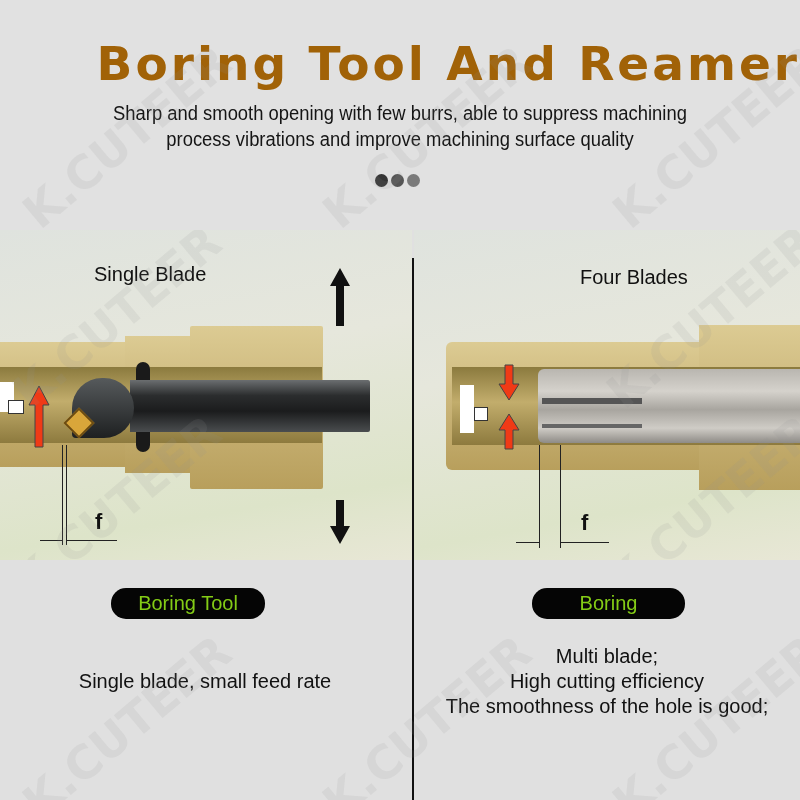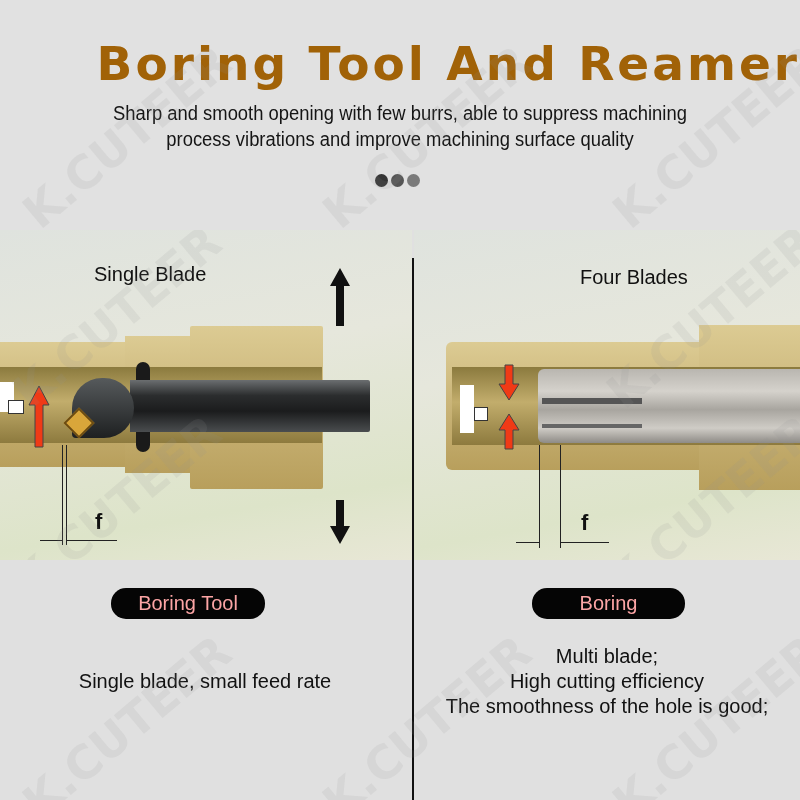"Boring Tool" .pill { color: #fca5a5 -> #84cc16 }
